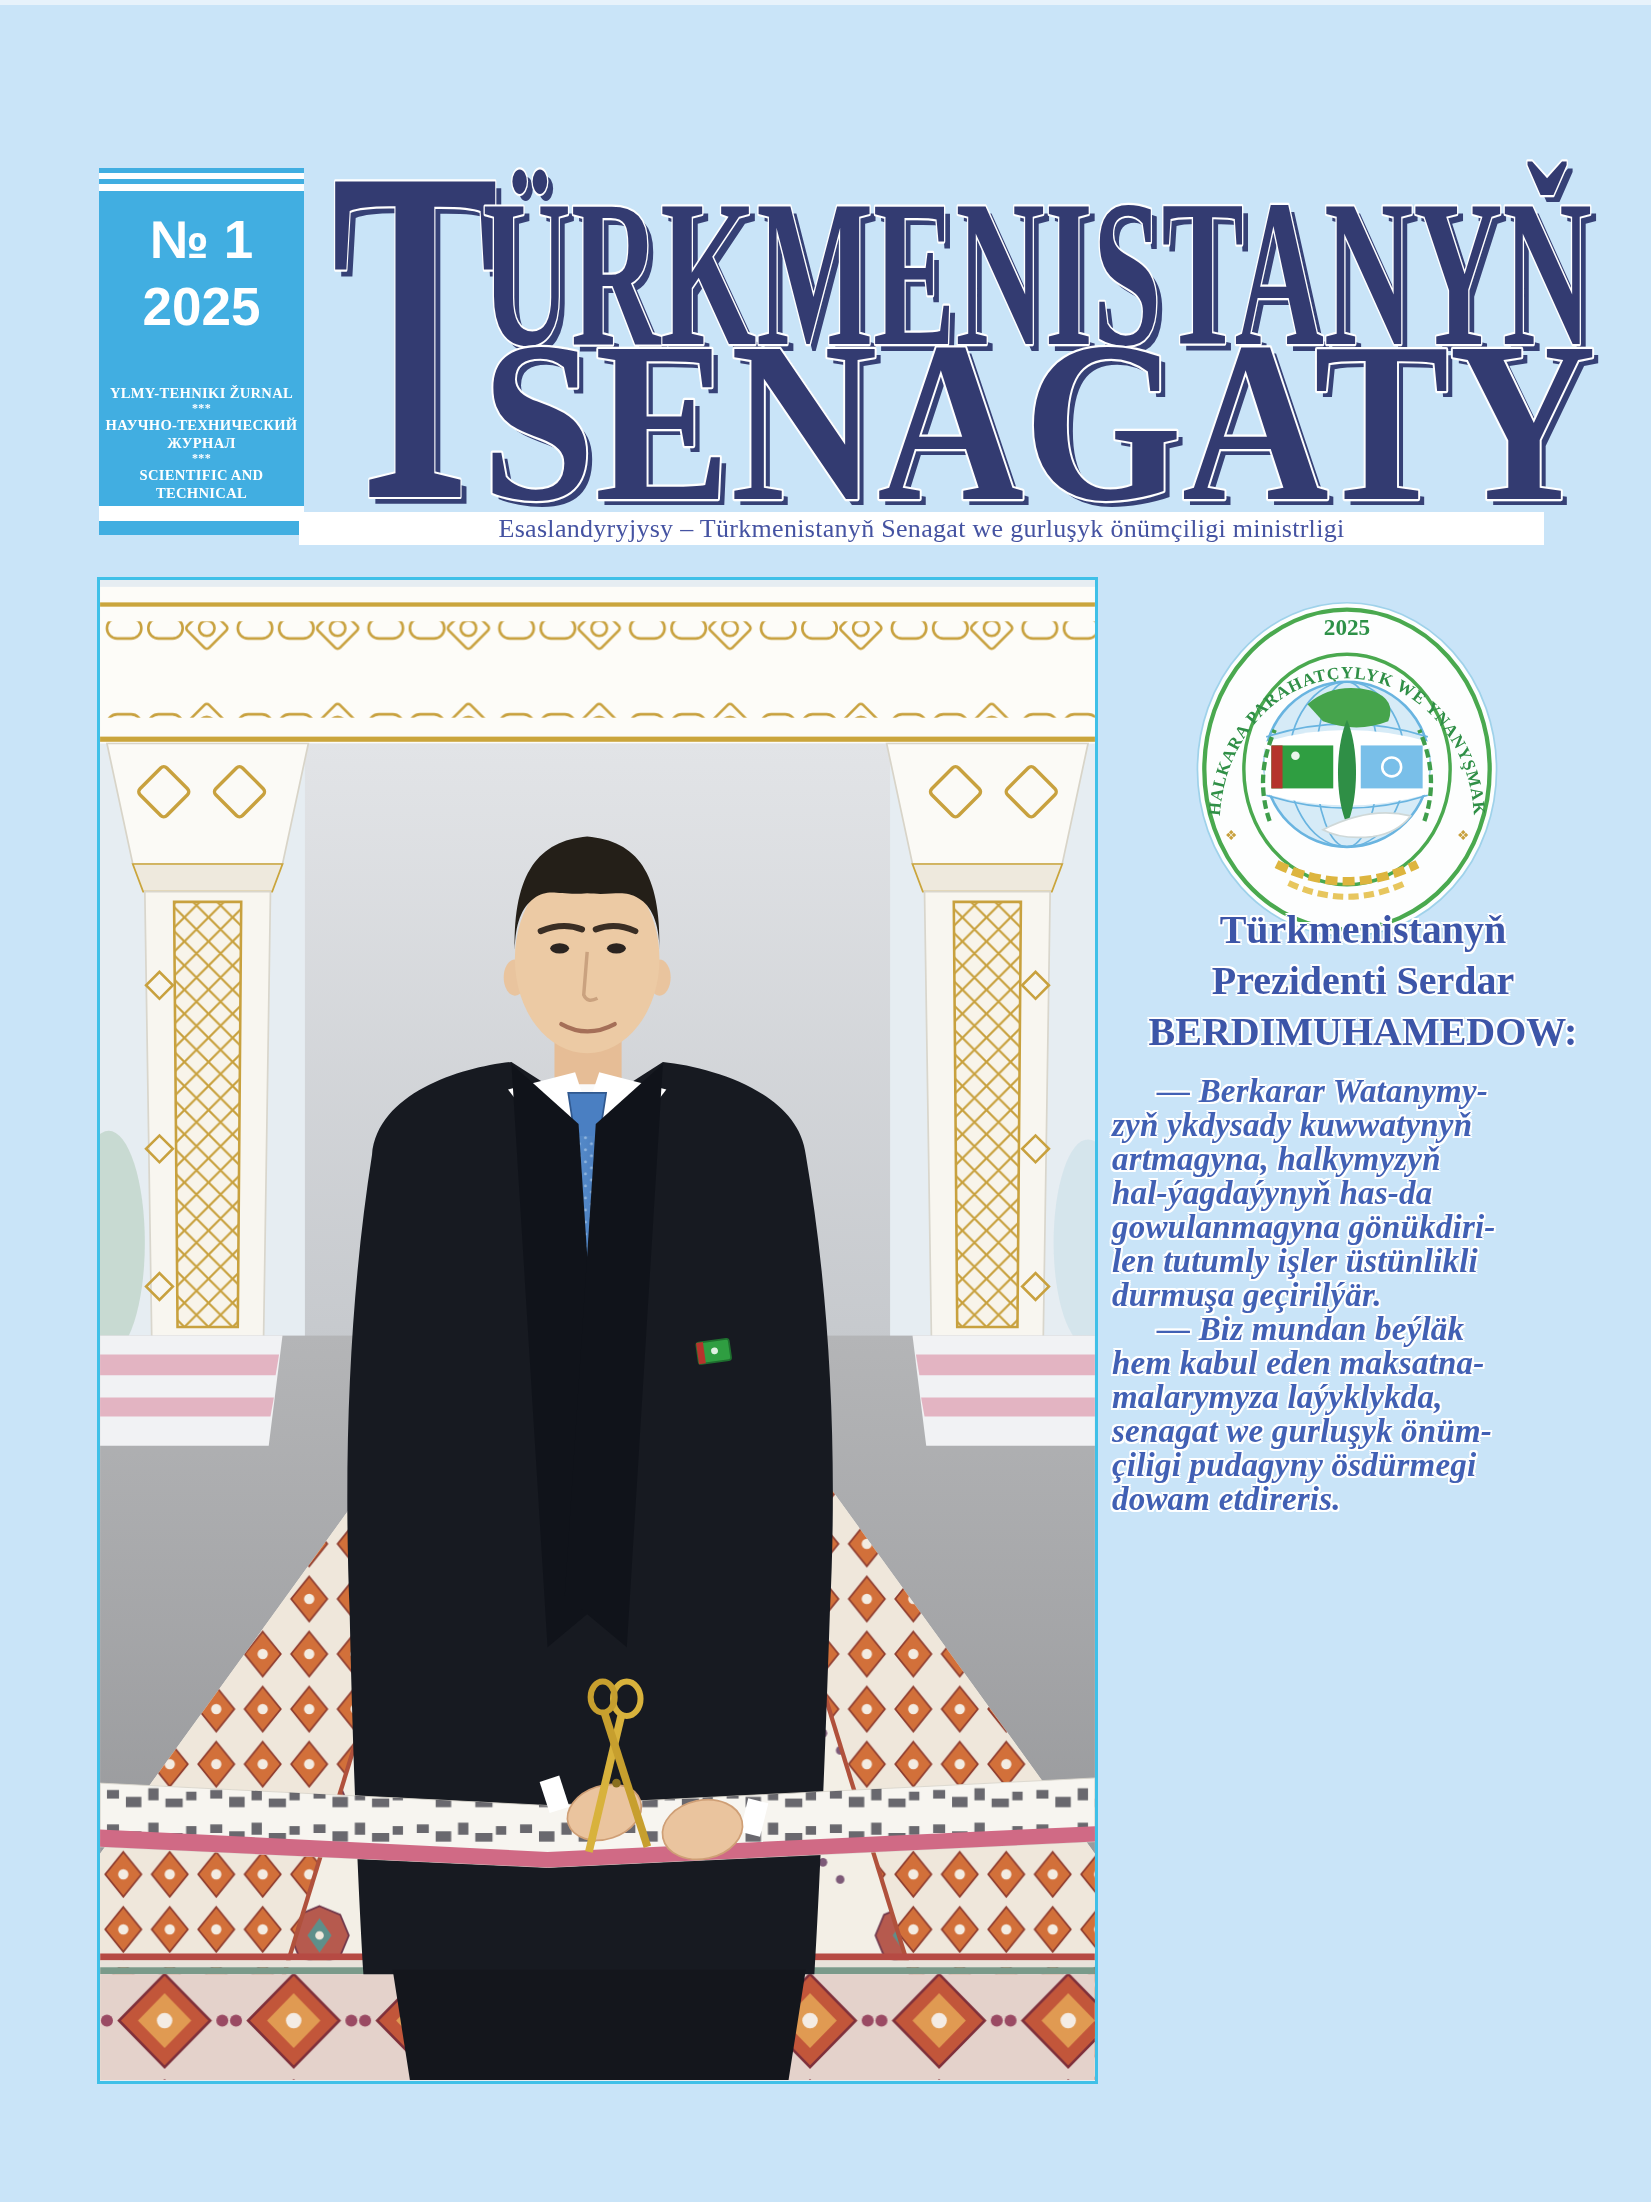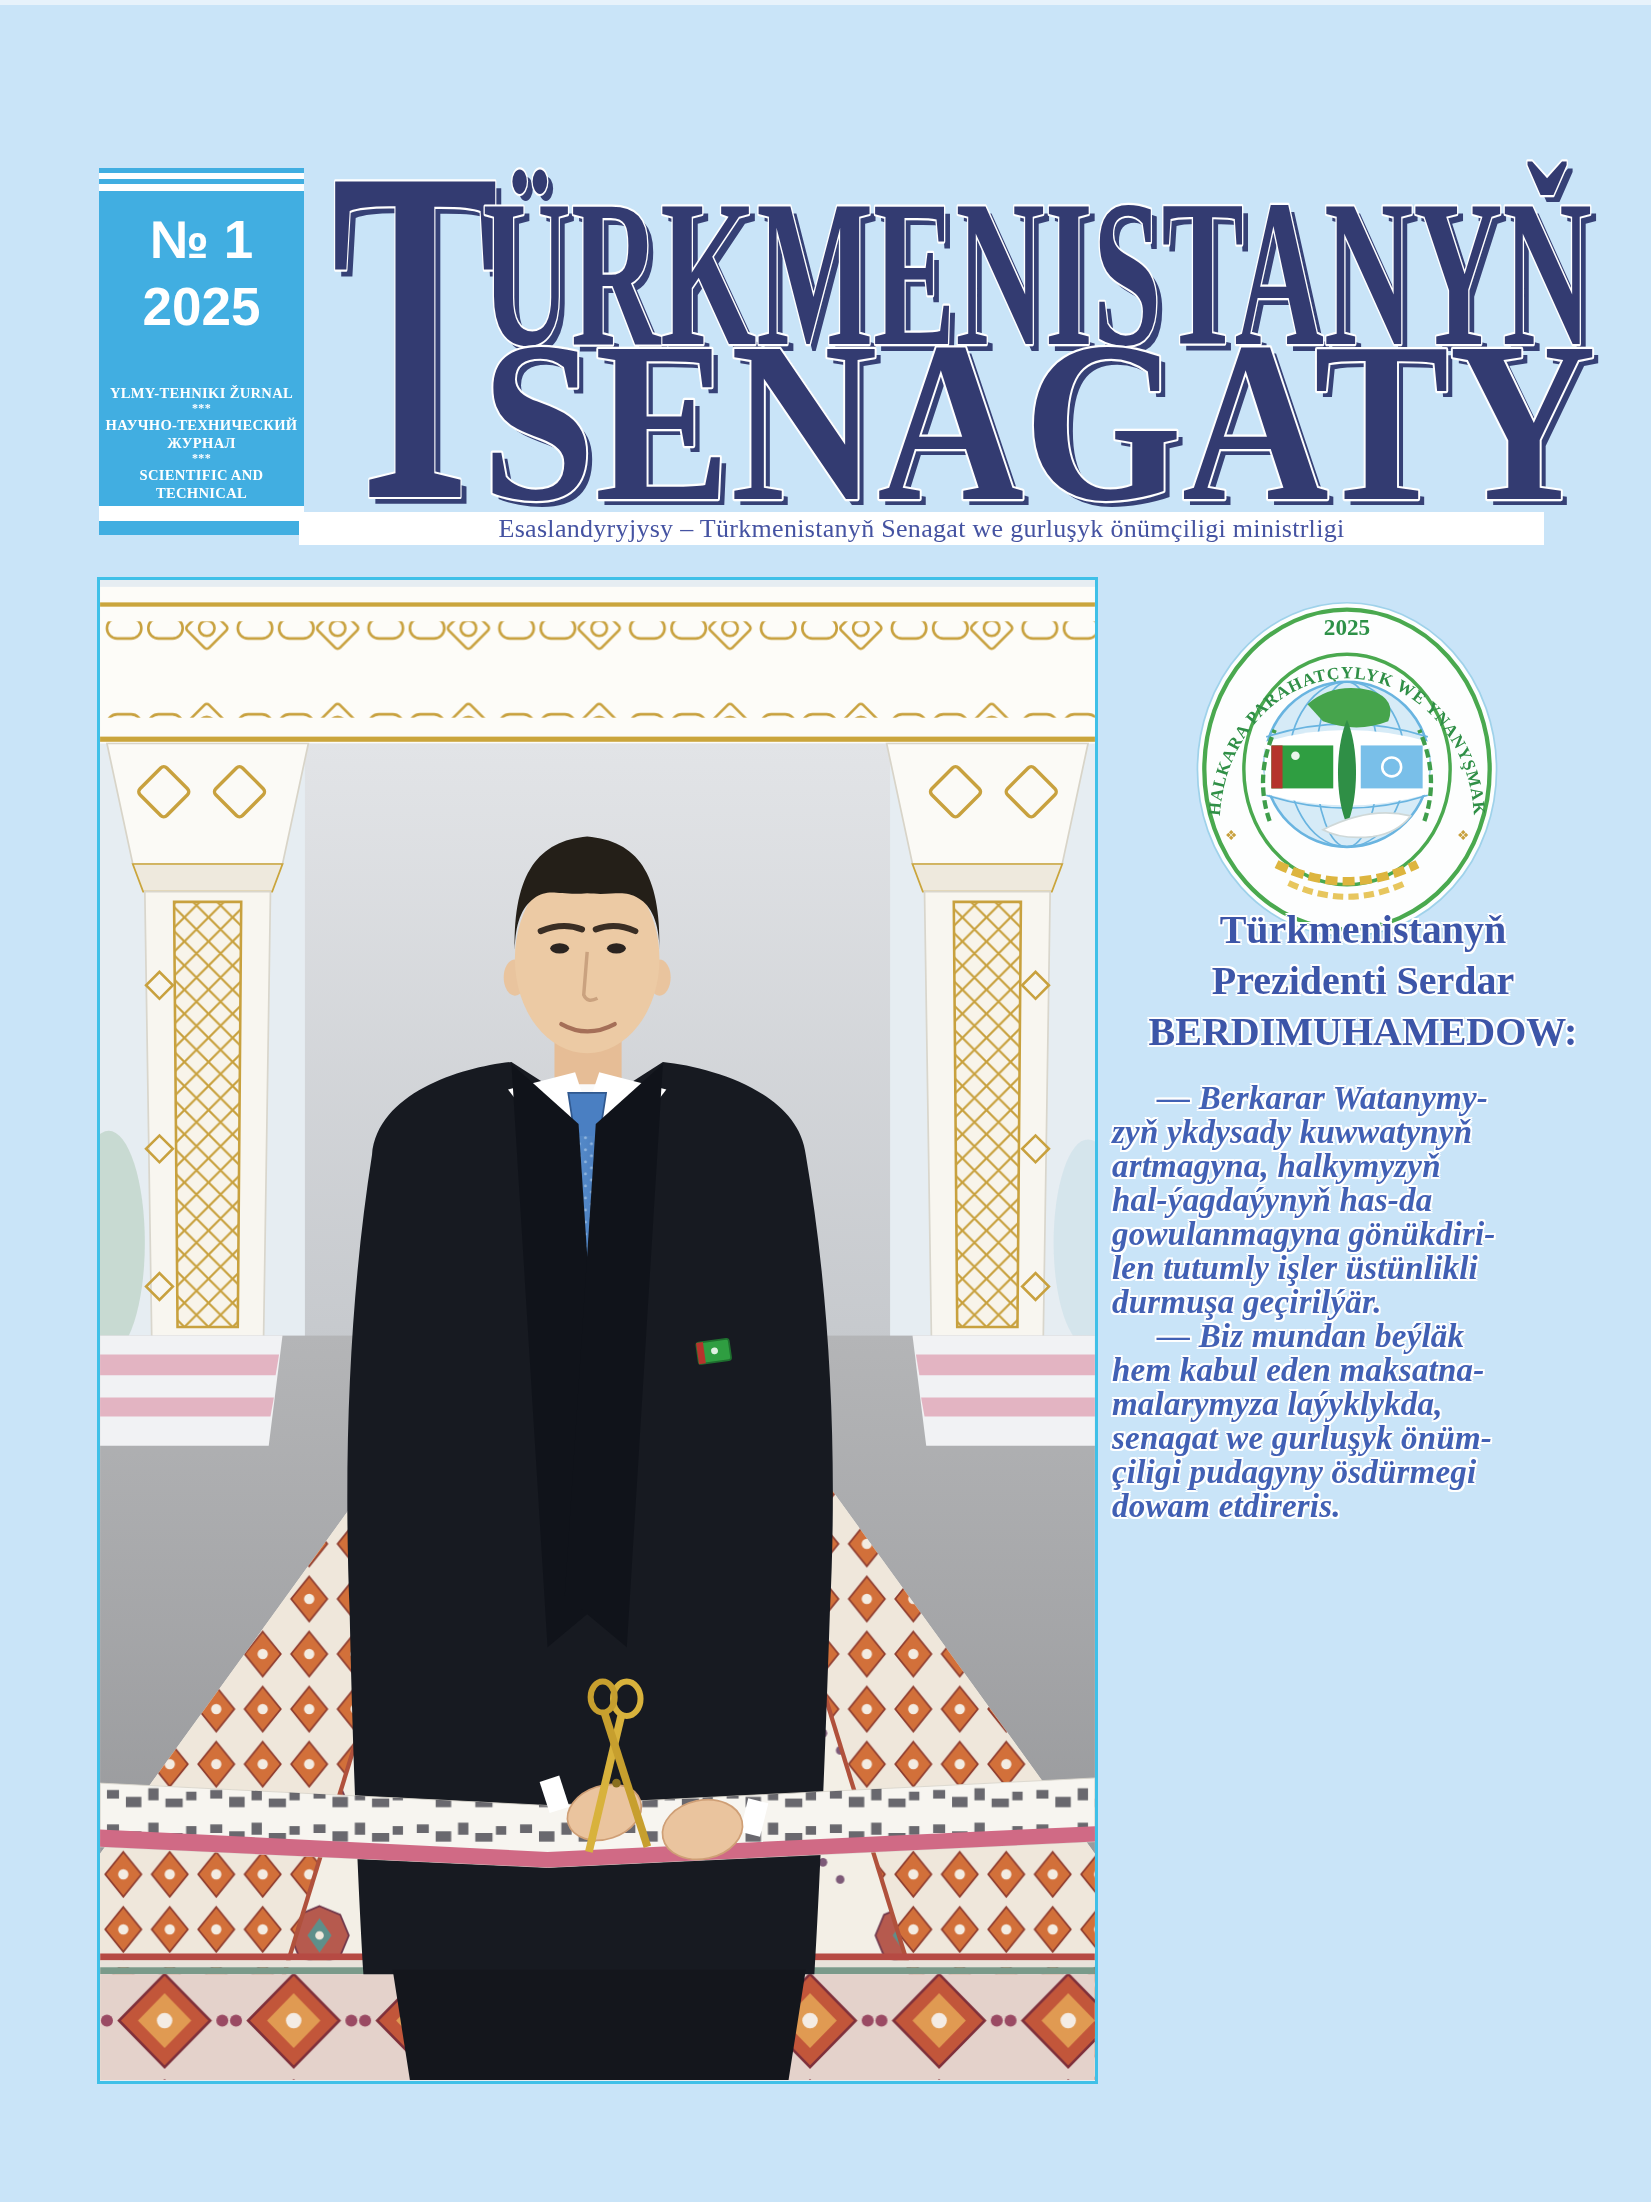"— Berkarar Watanymy-" .quote-body { margin-top: 24px -> 17px }
